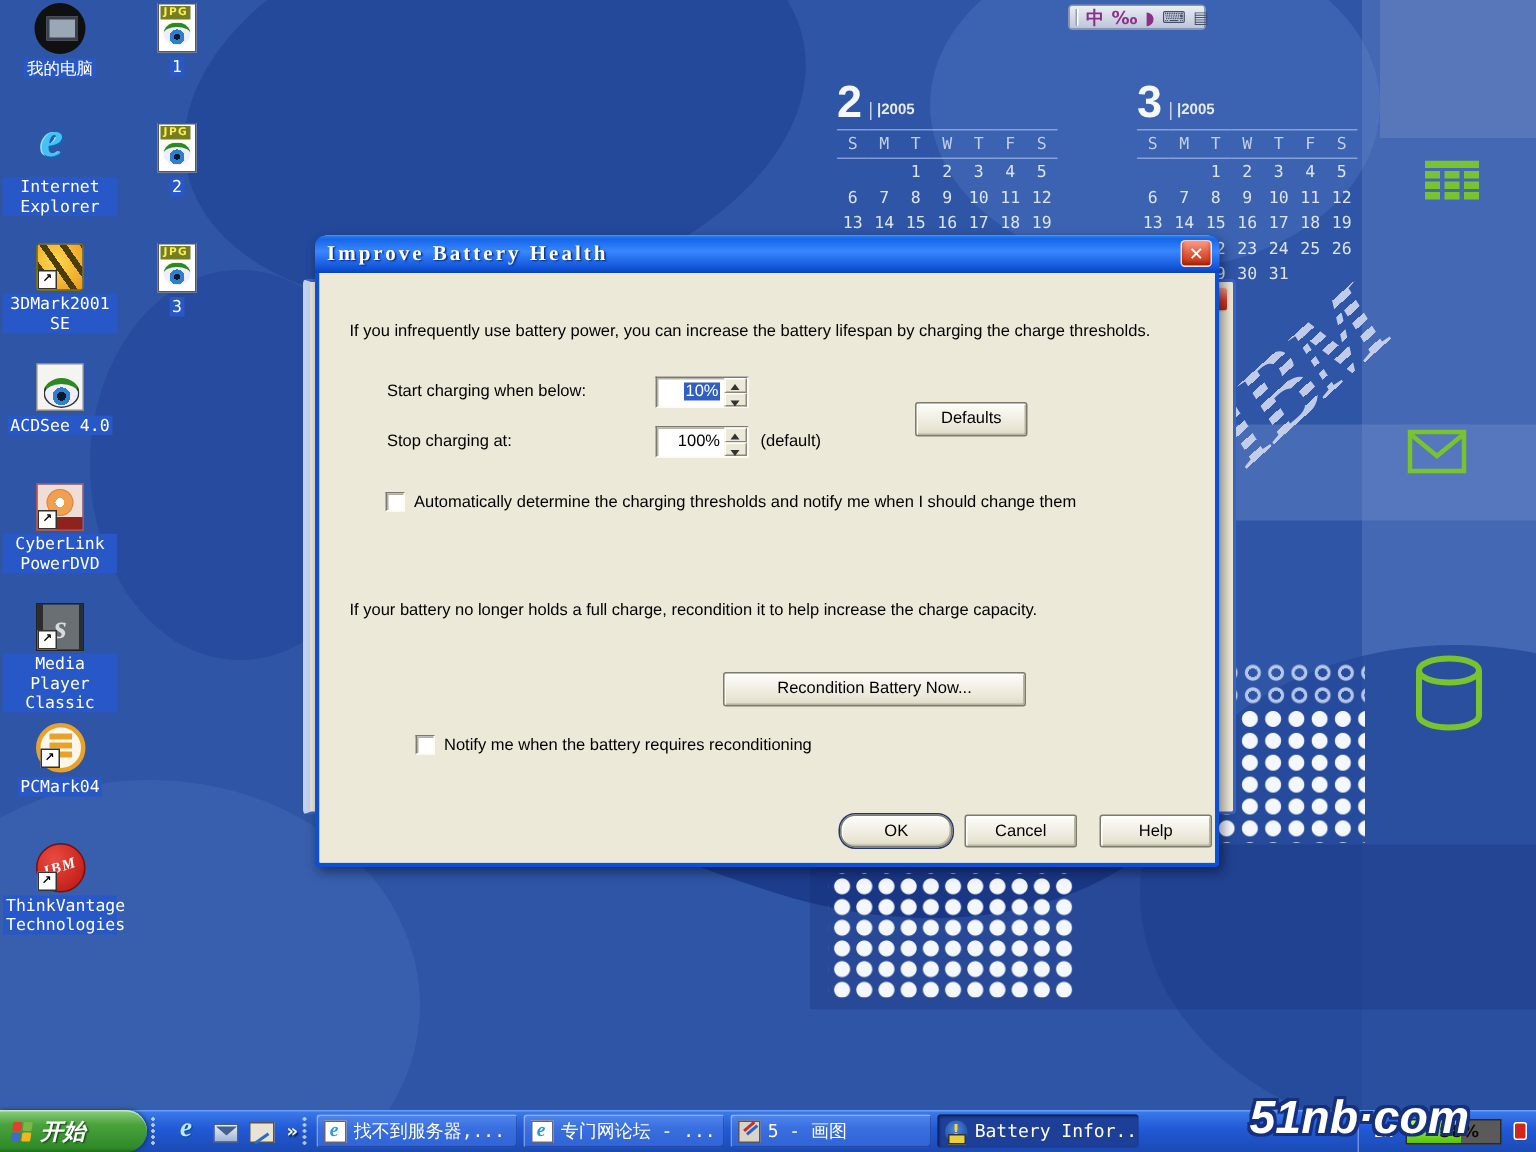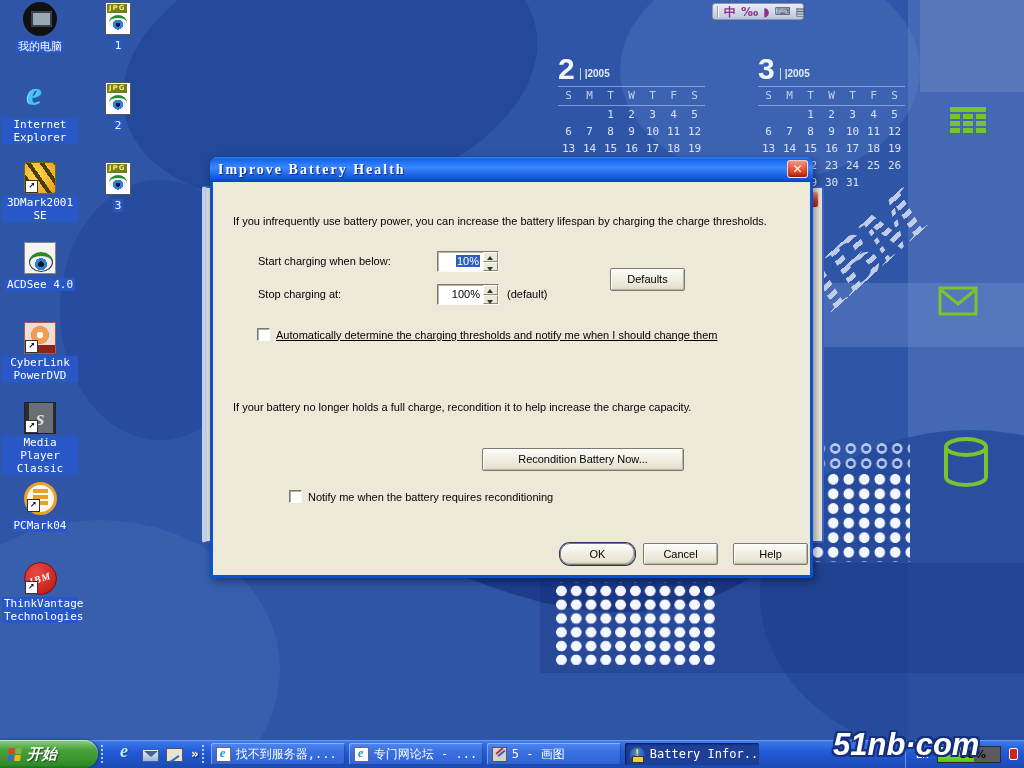"Automatically determine the charging" div.checkline { text-decoration: underline -> none }
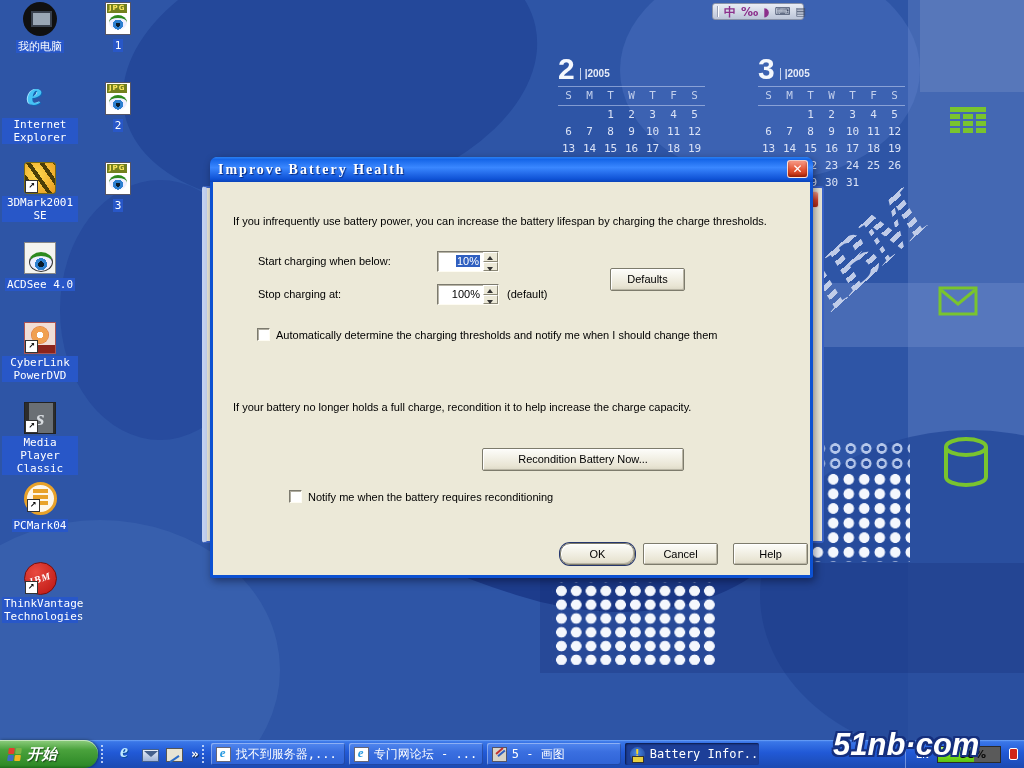"Notify me when the battery" div.checkline { left: 52px -> 40px }
